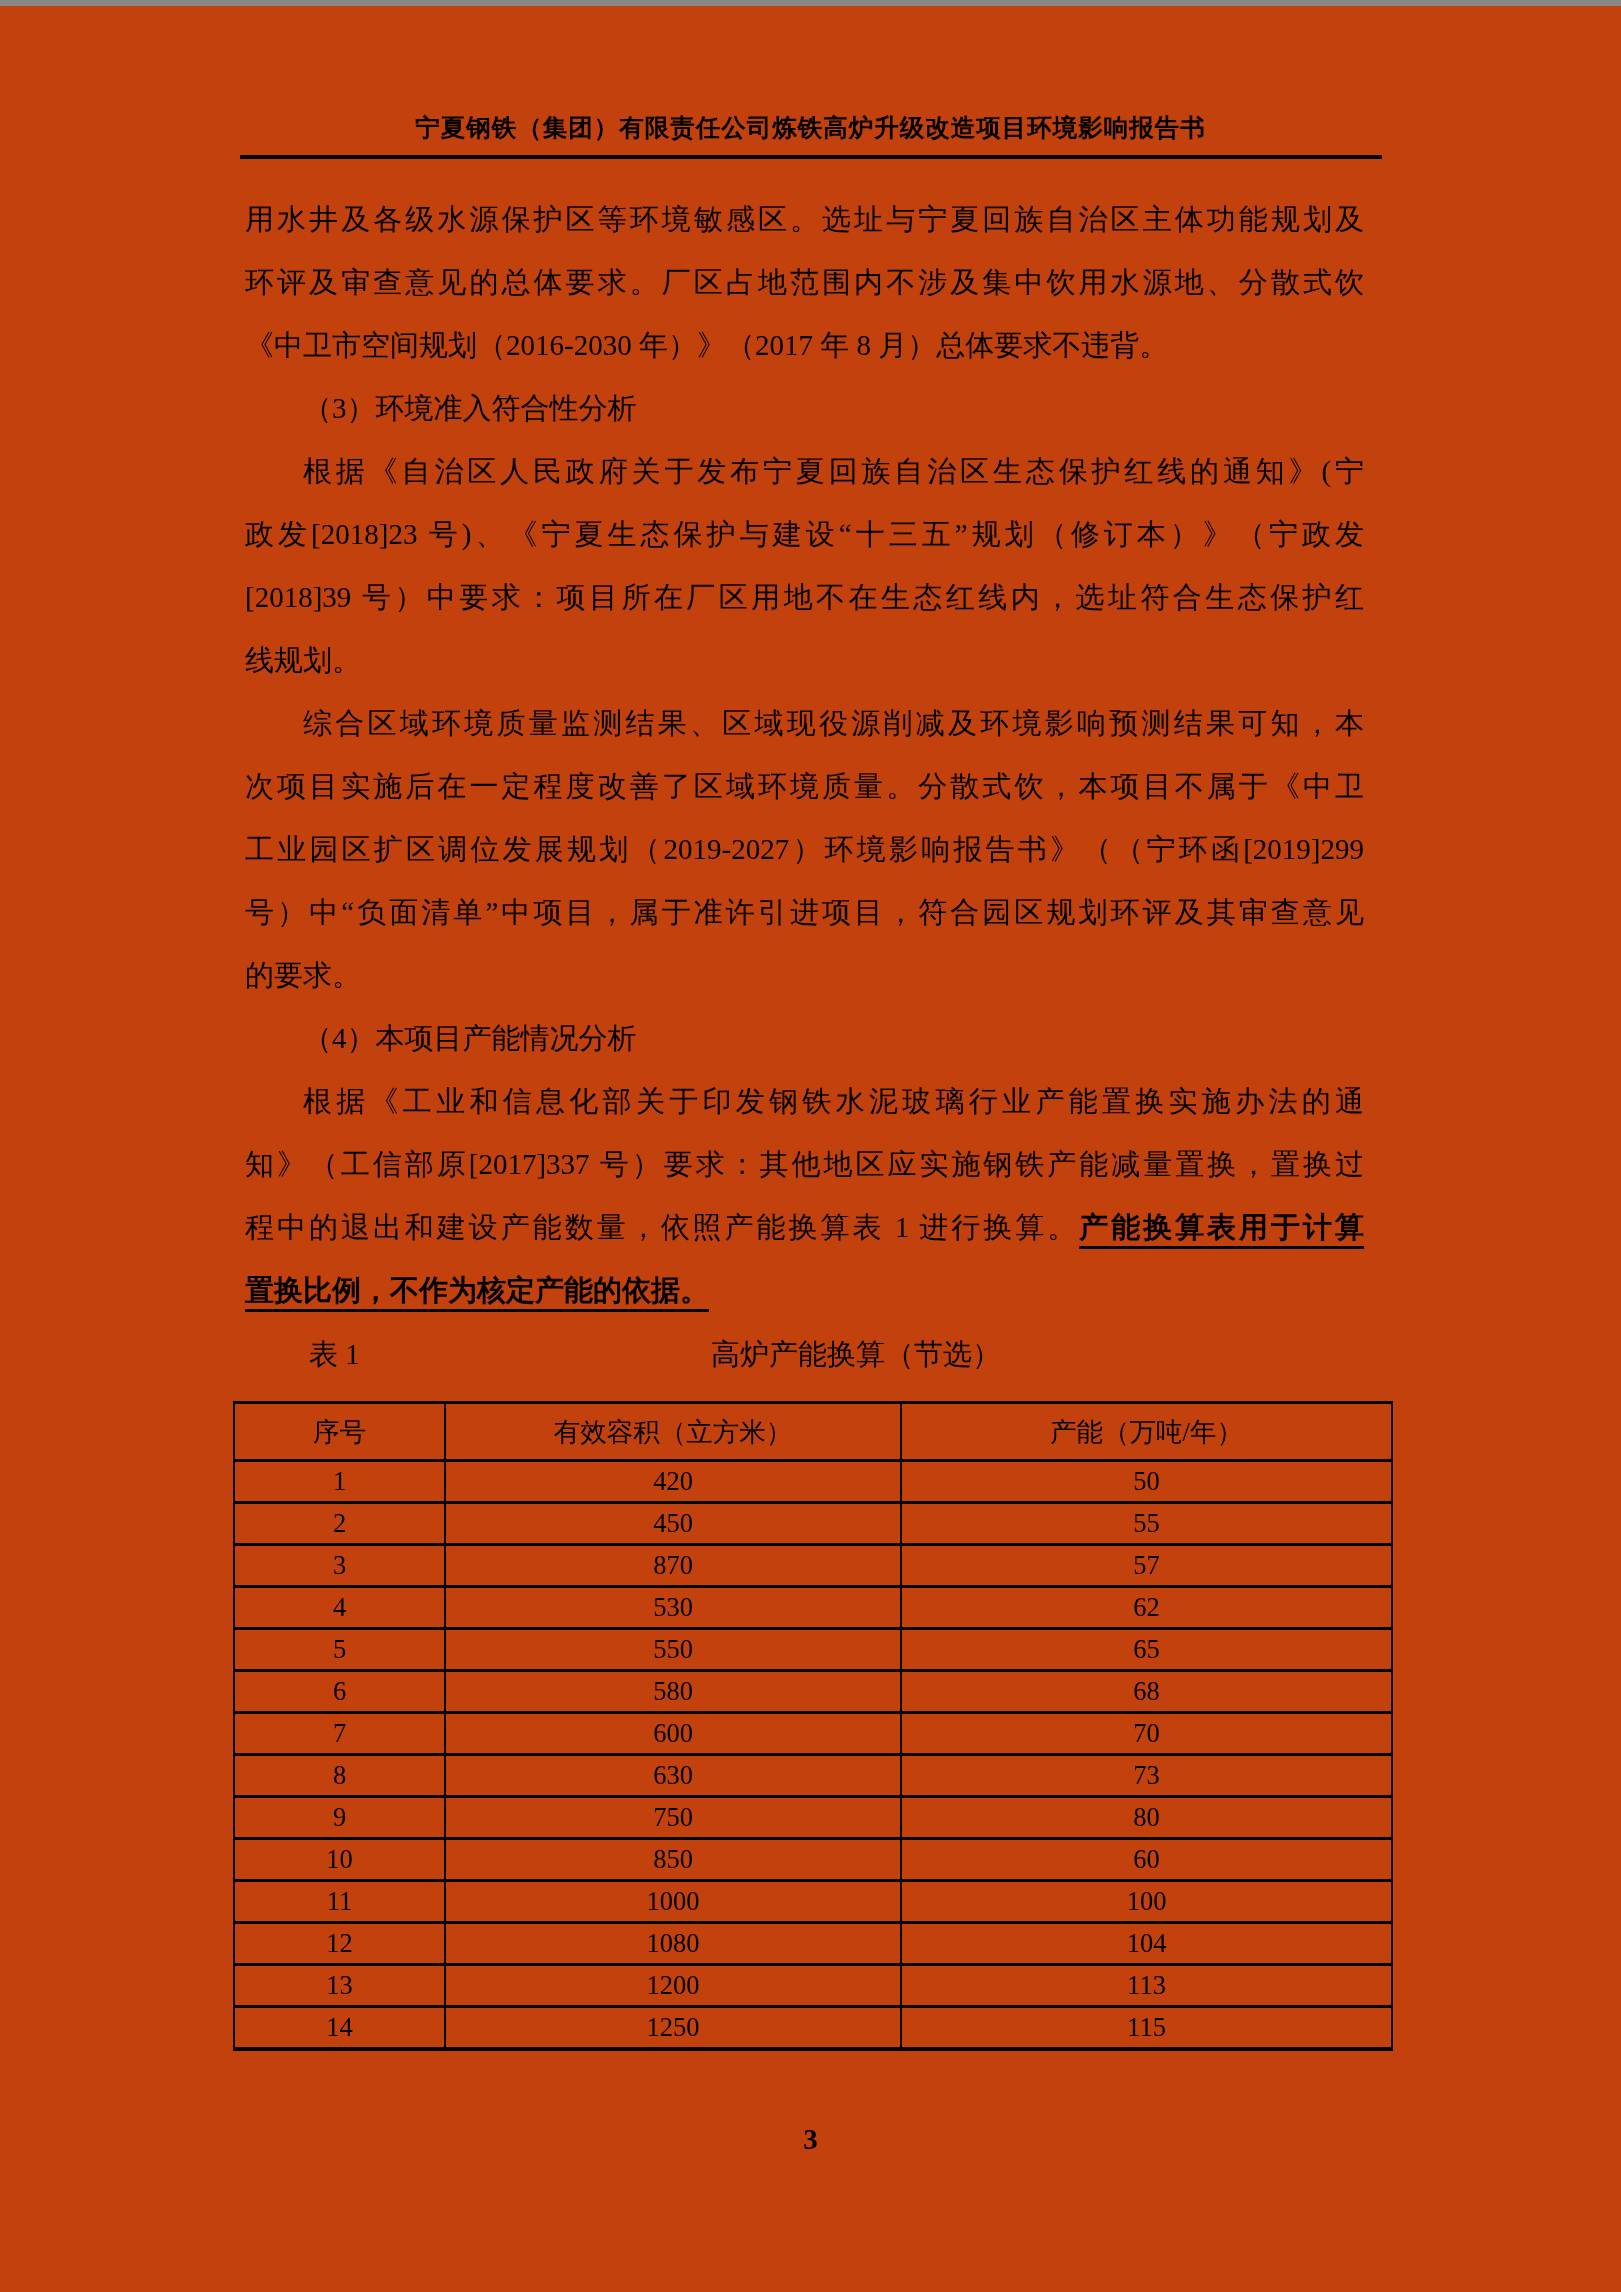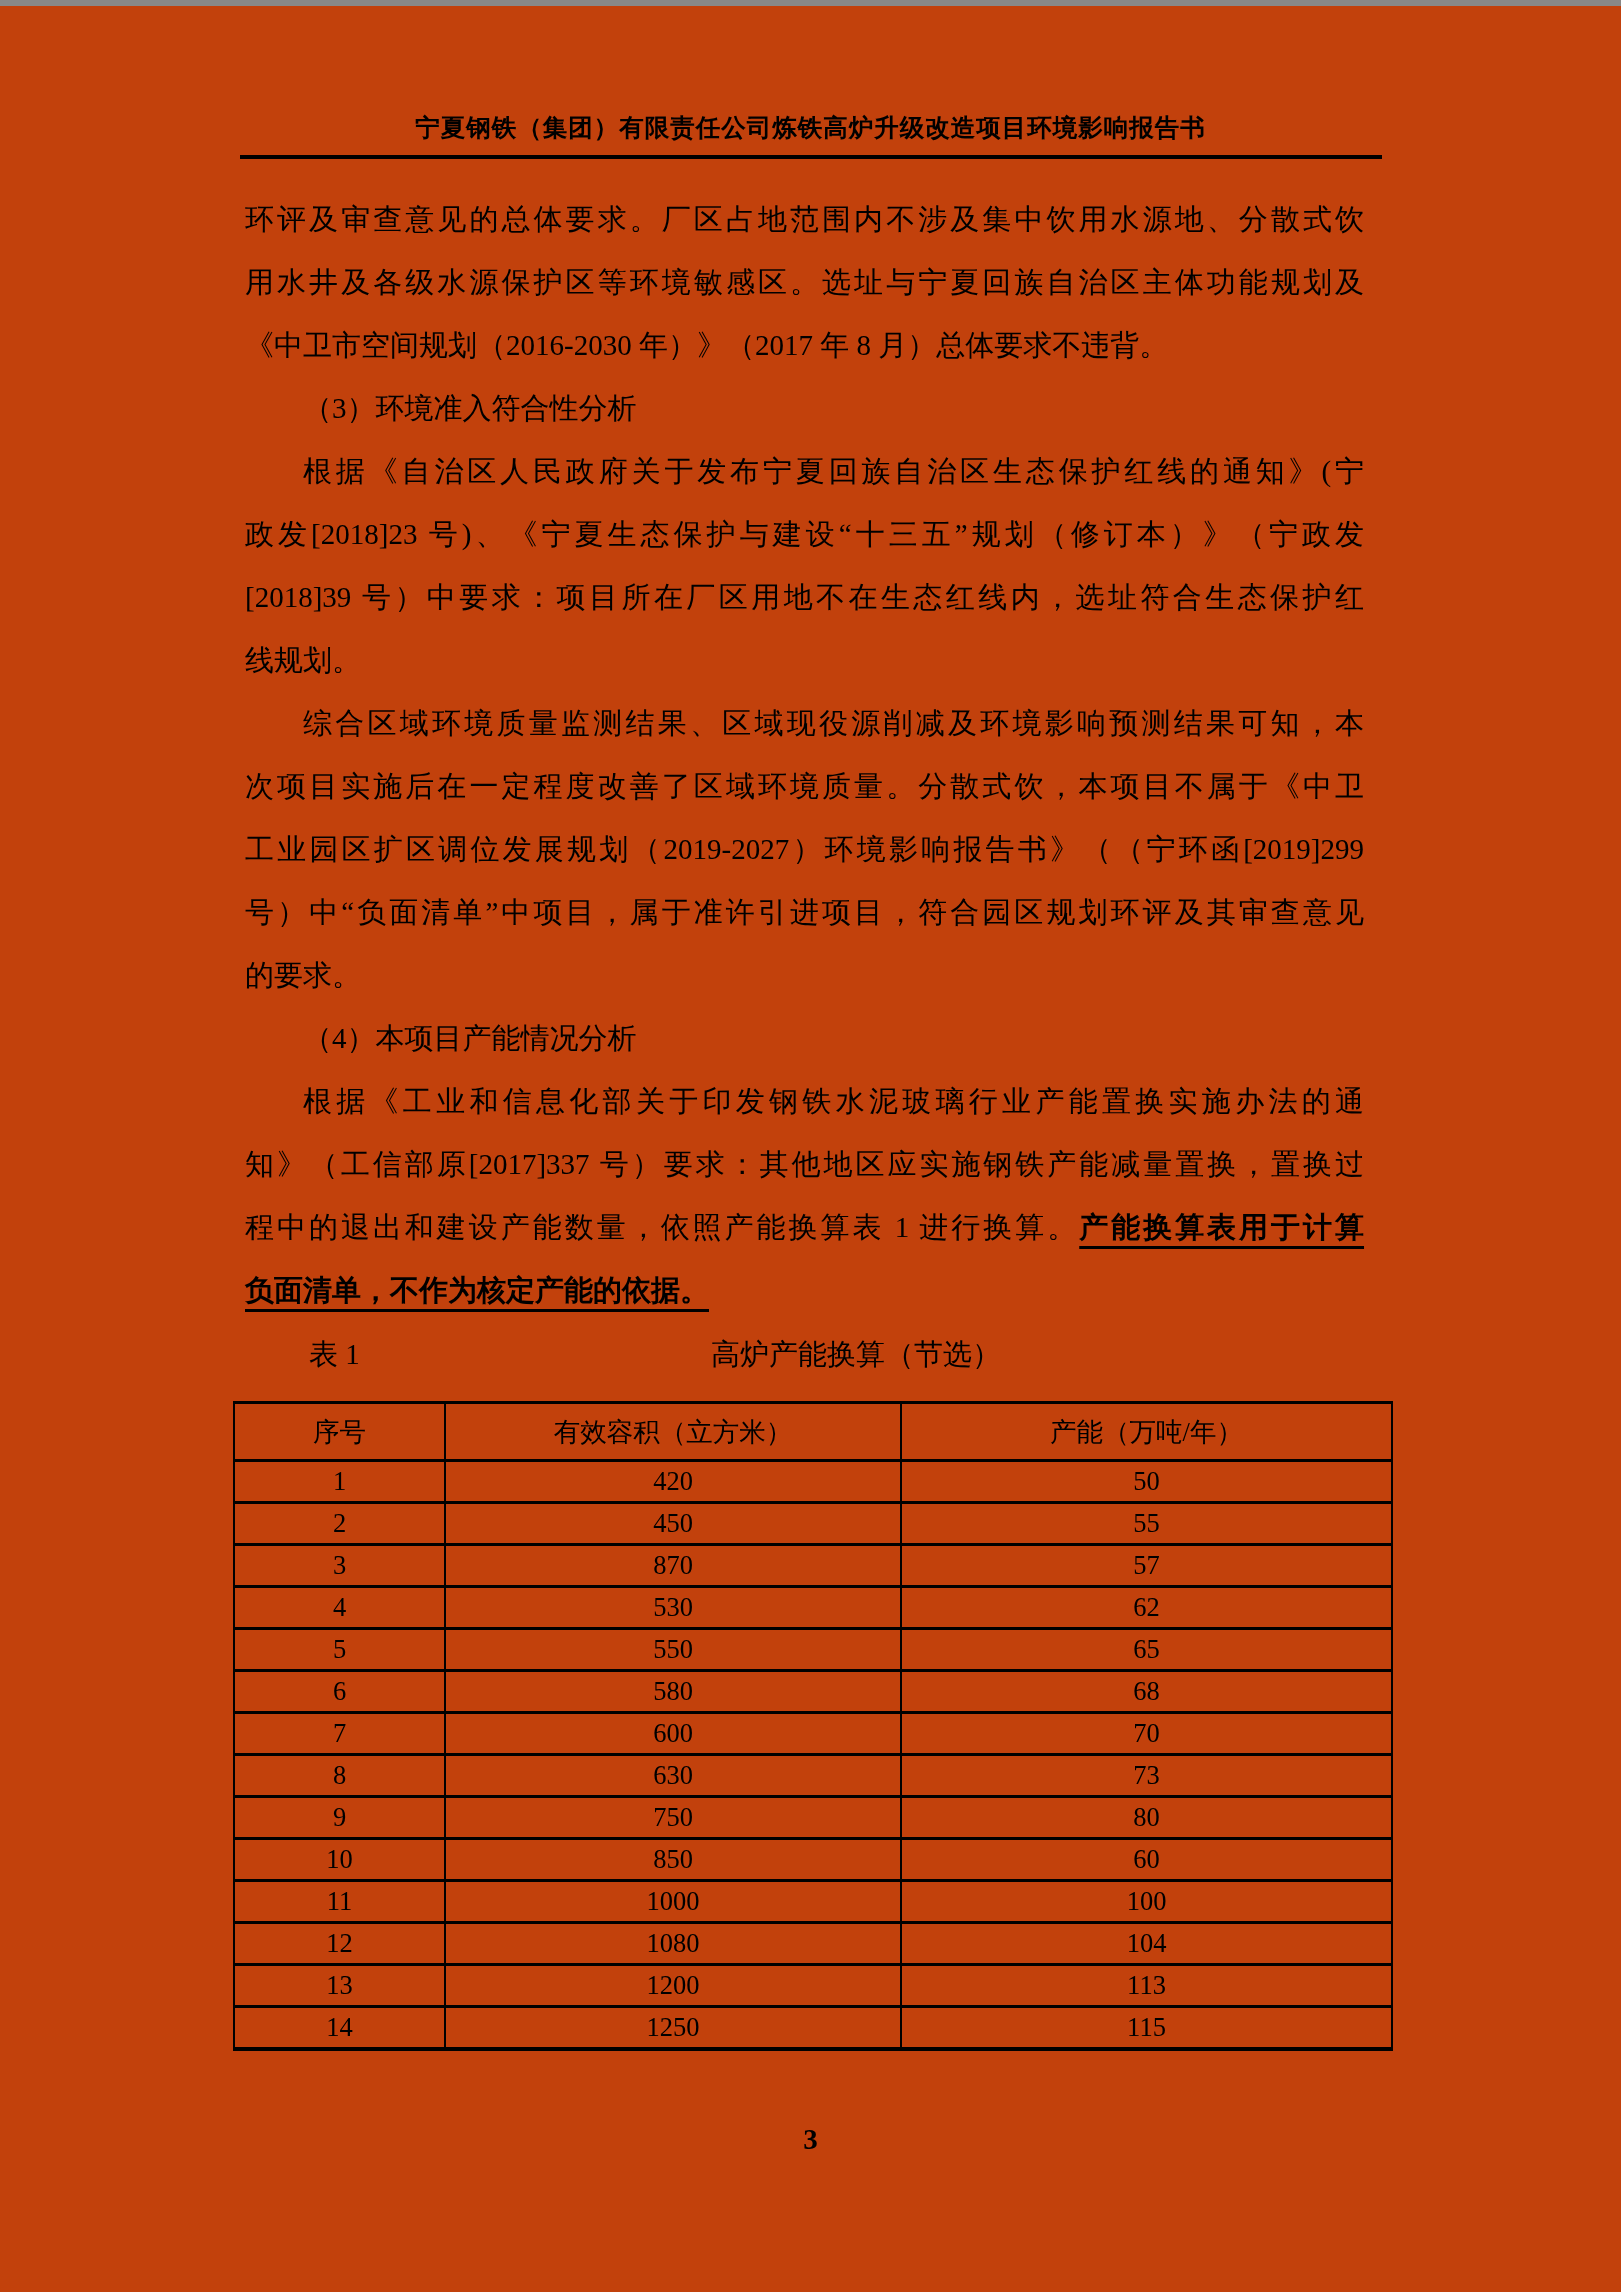"环评及审查意见的总体要求。厂区占地范围内不涉及集中饮用水源地、分散式饮" div.ln { order: before "用水井及各级水源保护区等环境敏感区。选址与宁夏回族自治区主体功能规划及" -> after "用水井及各级水源保护区等环境敏感区。选址与宁夏回族自治区主体功能规划及" }
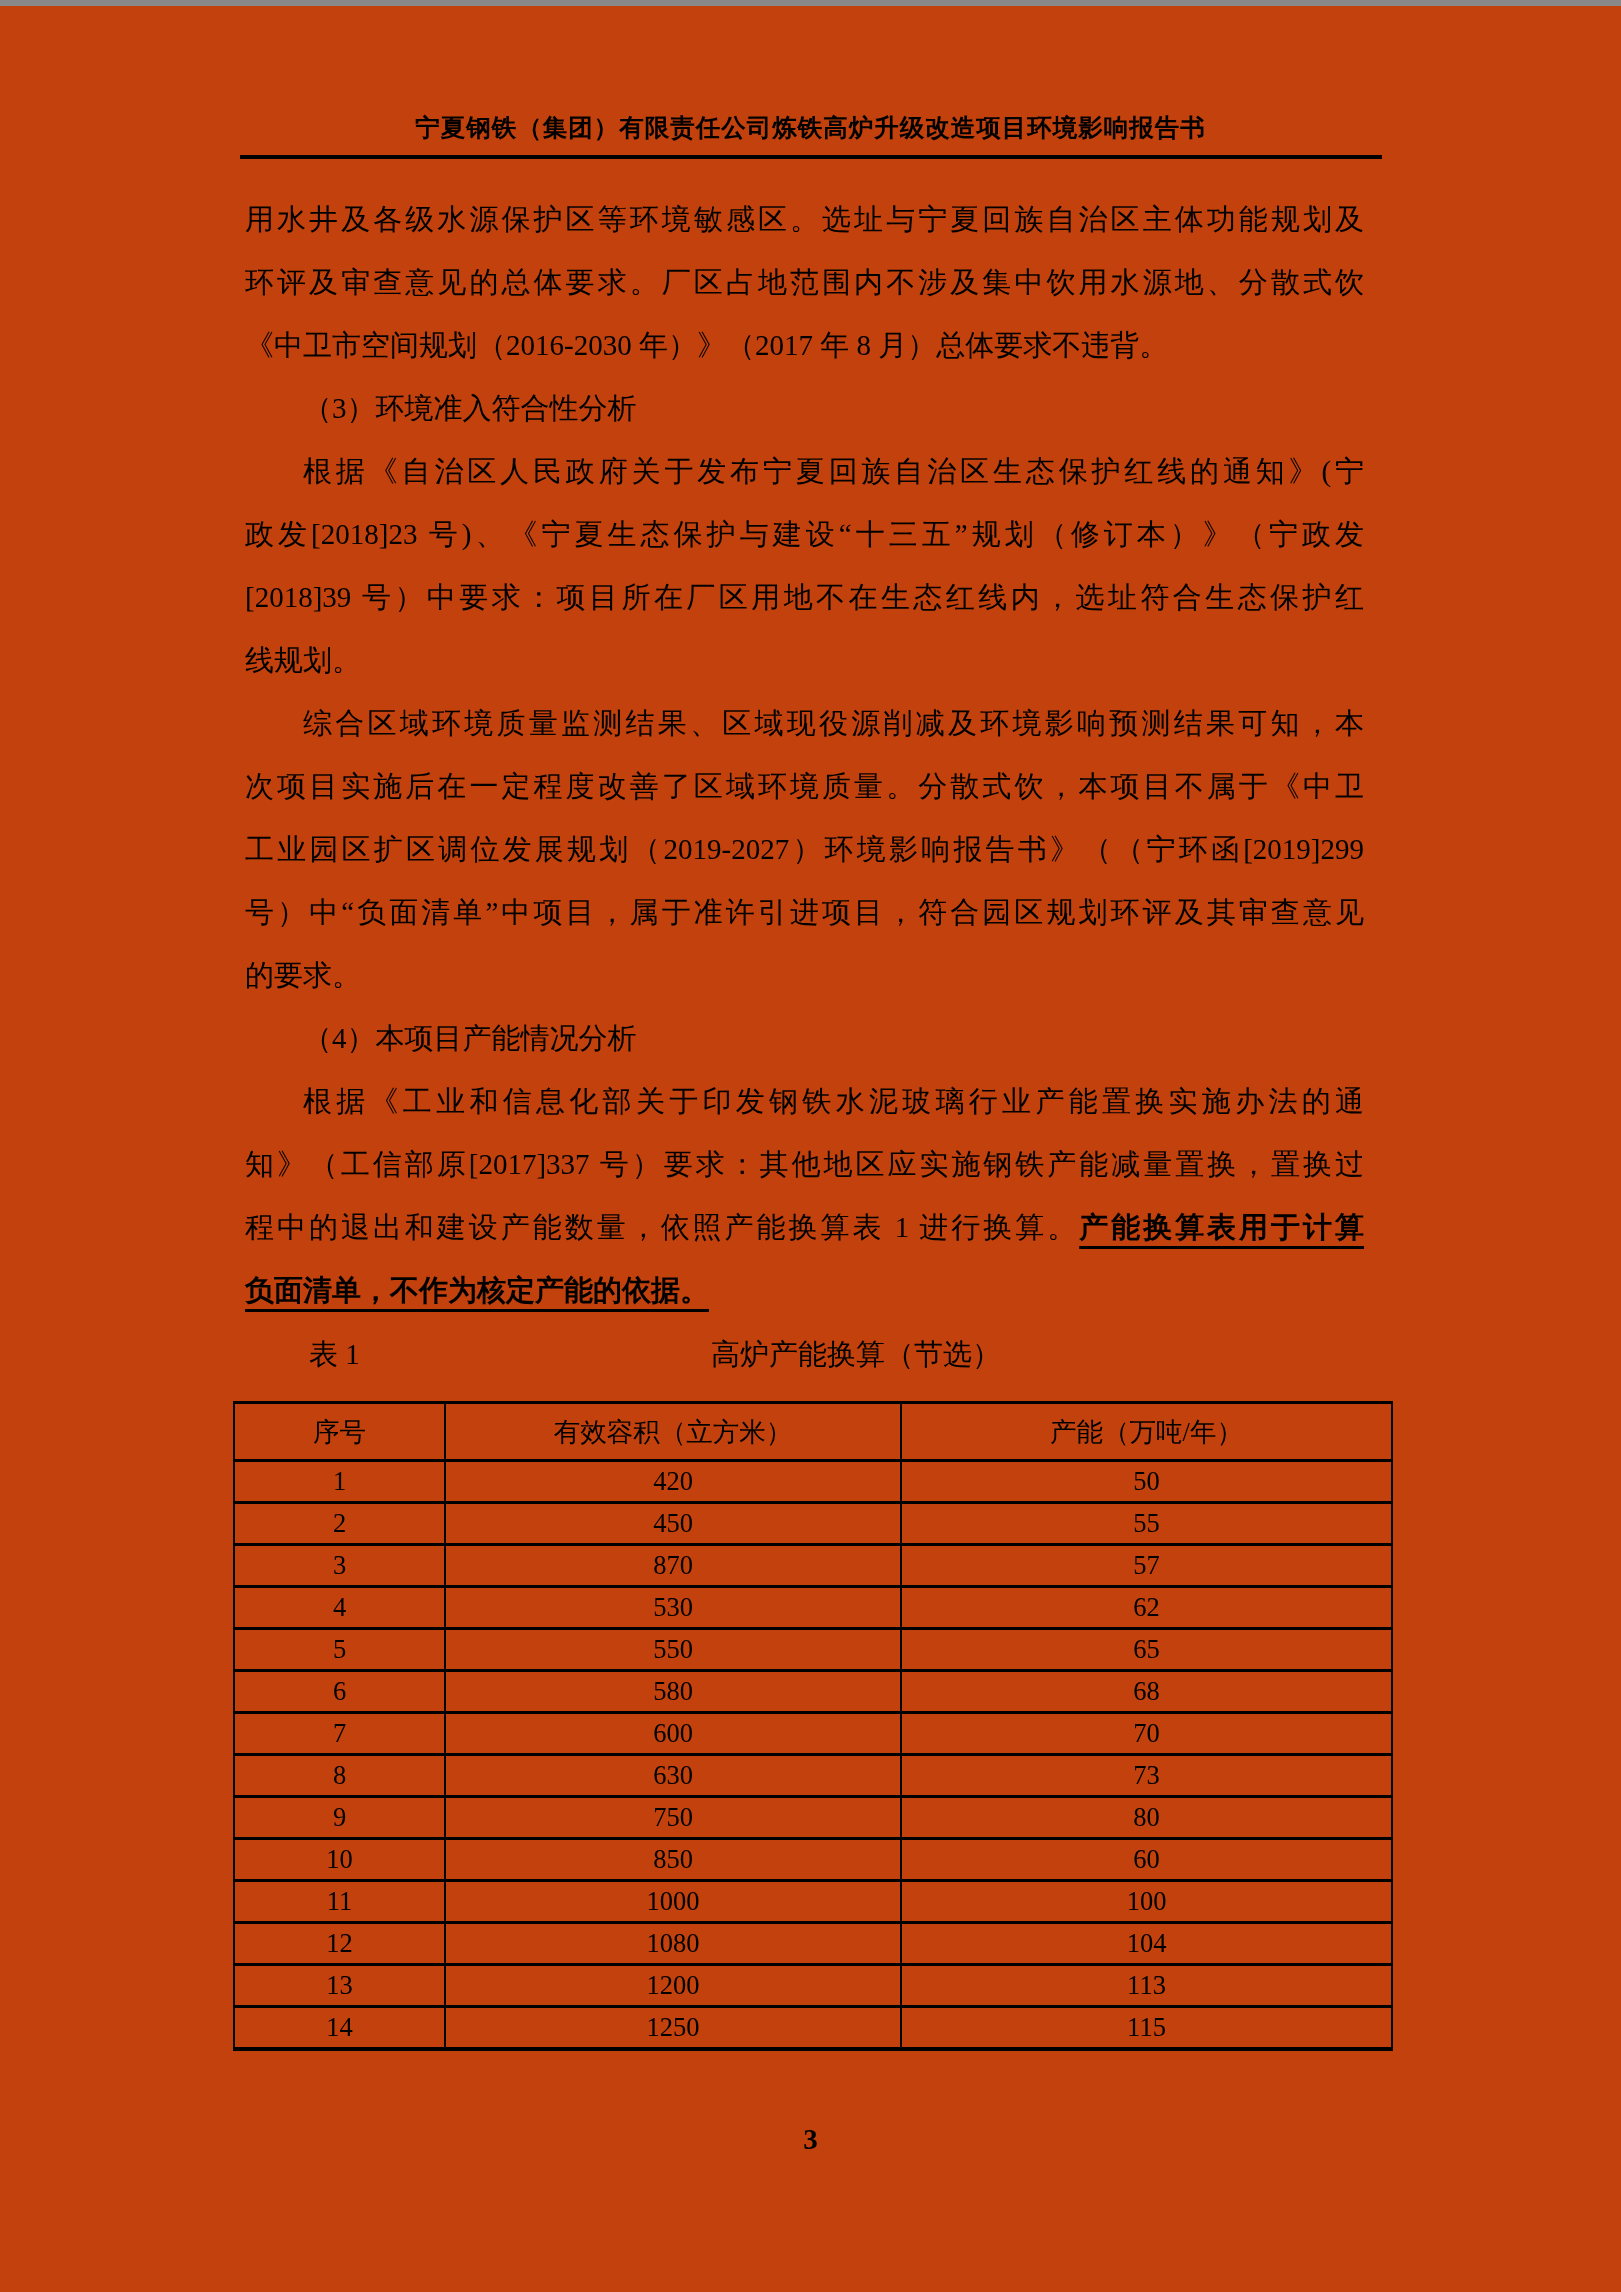"负面清单，不作为核定产能的依据。" span.bu { text: 负面清单 -> 置换比例 }
